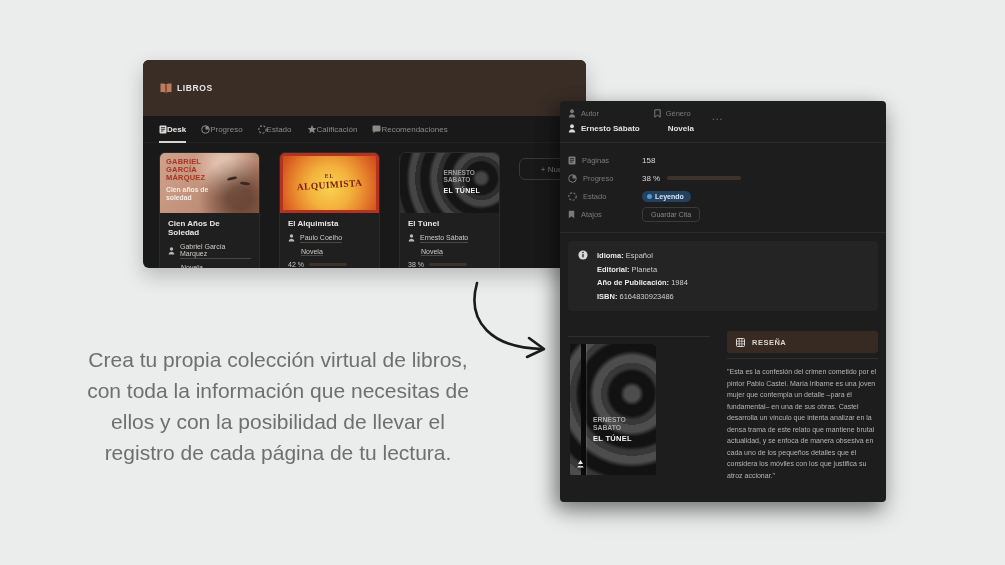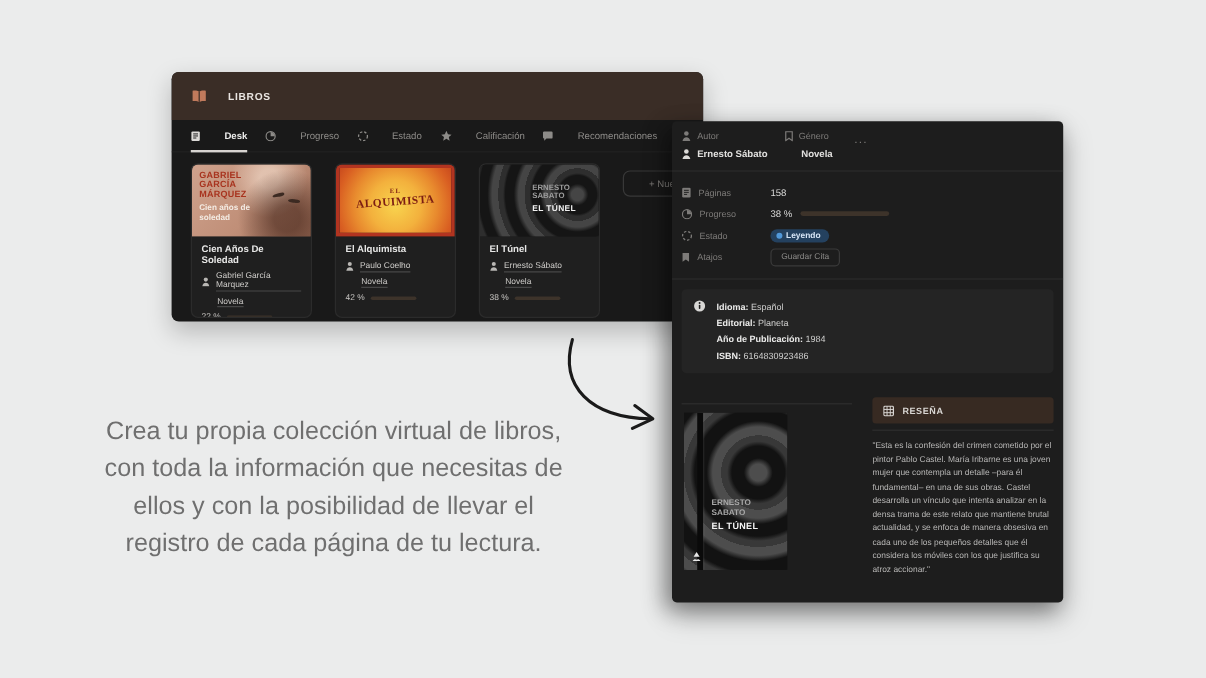"LIBROS" .w1-header { gap: 17px -> 4px; height: 40px -> 56px }
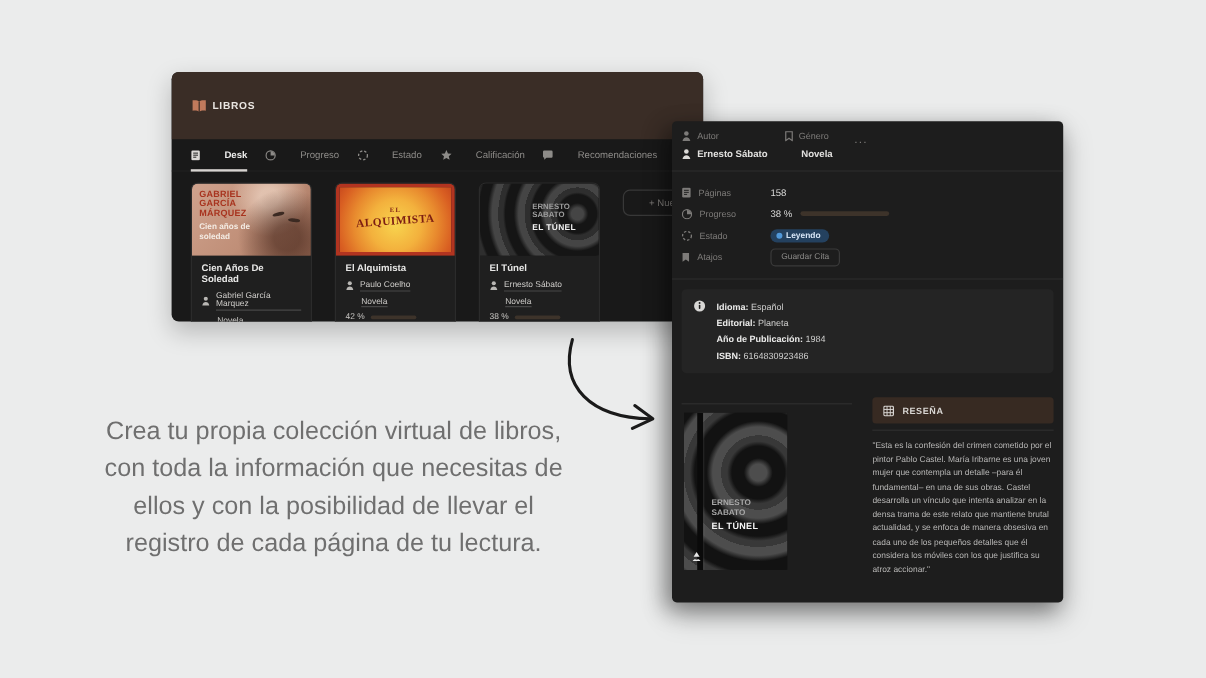"Desk" .tab { gap: 20px -> 0 }
